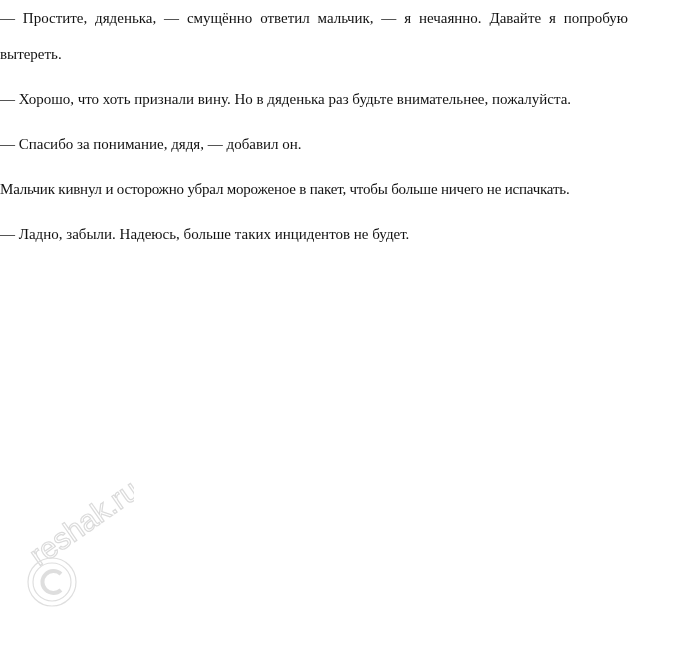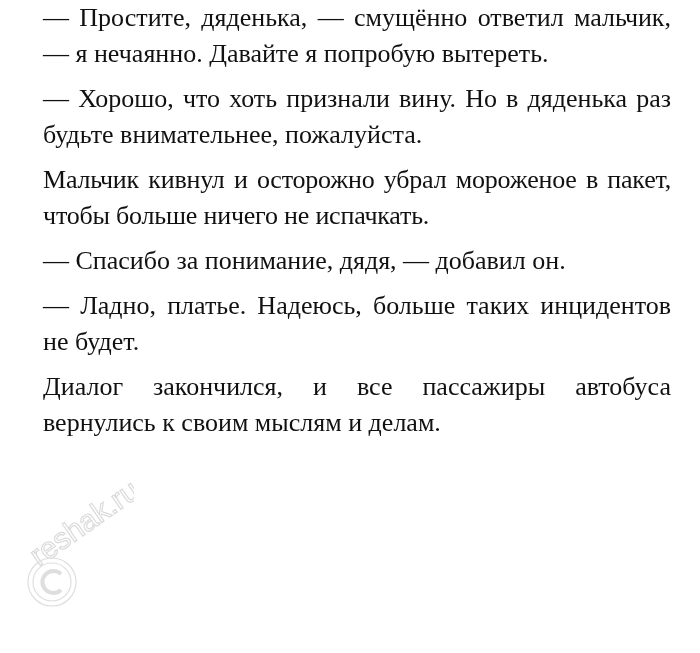"— Простите, дяденька, — смущённо" .doc { font-size: 26px -> 15px; margin-left: 43px -> none }
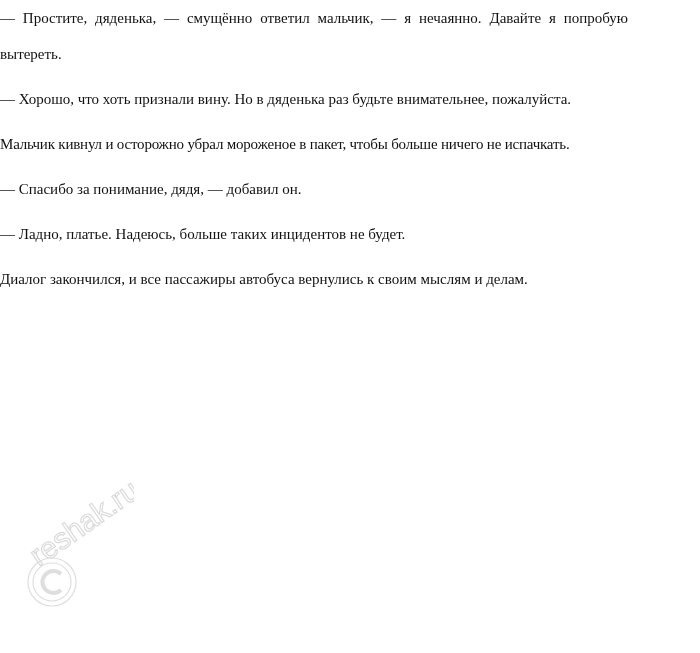"Мальчик кивнул и осторожно убрал" p.para { order: before "— Спасибо за понимание, дядя," -> after "— Спасибо за понимание, дядя," }
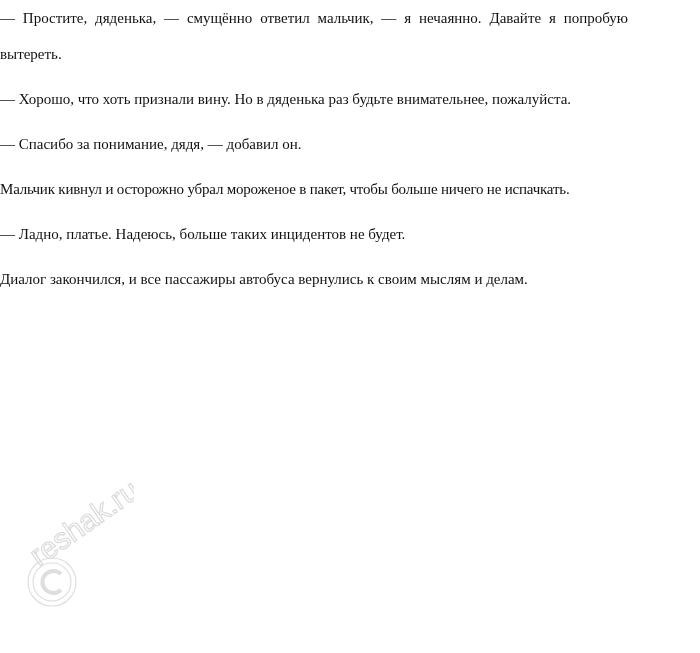"— Ладно, платье. Надеюсь, больше" p.para { text: платье -> забыли }
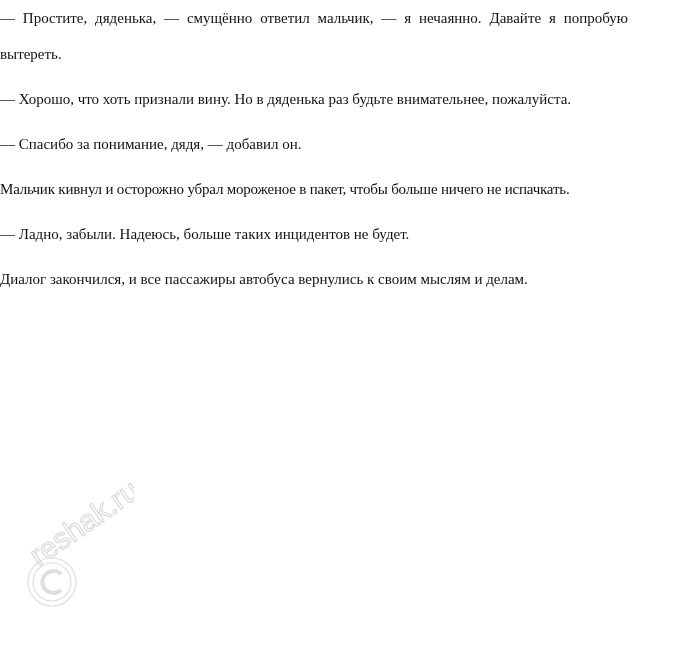"Диалог закончился, и все пассажиры" p.para { html: <p>Диалог закончился, и все пассажиры автобуса вернулись к своим мыслям и делам.</p> -> none }
